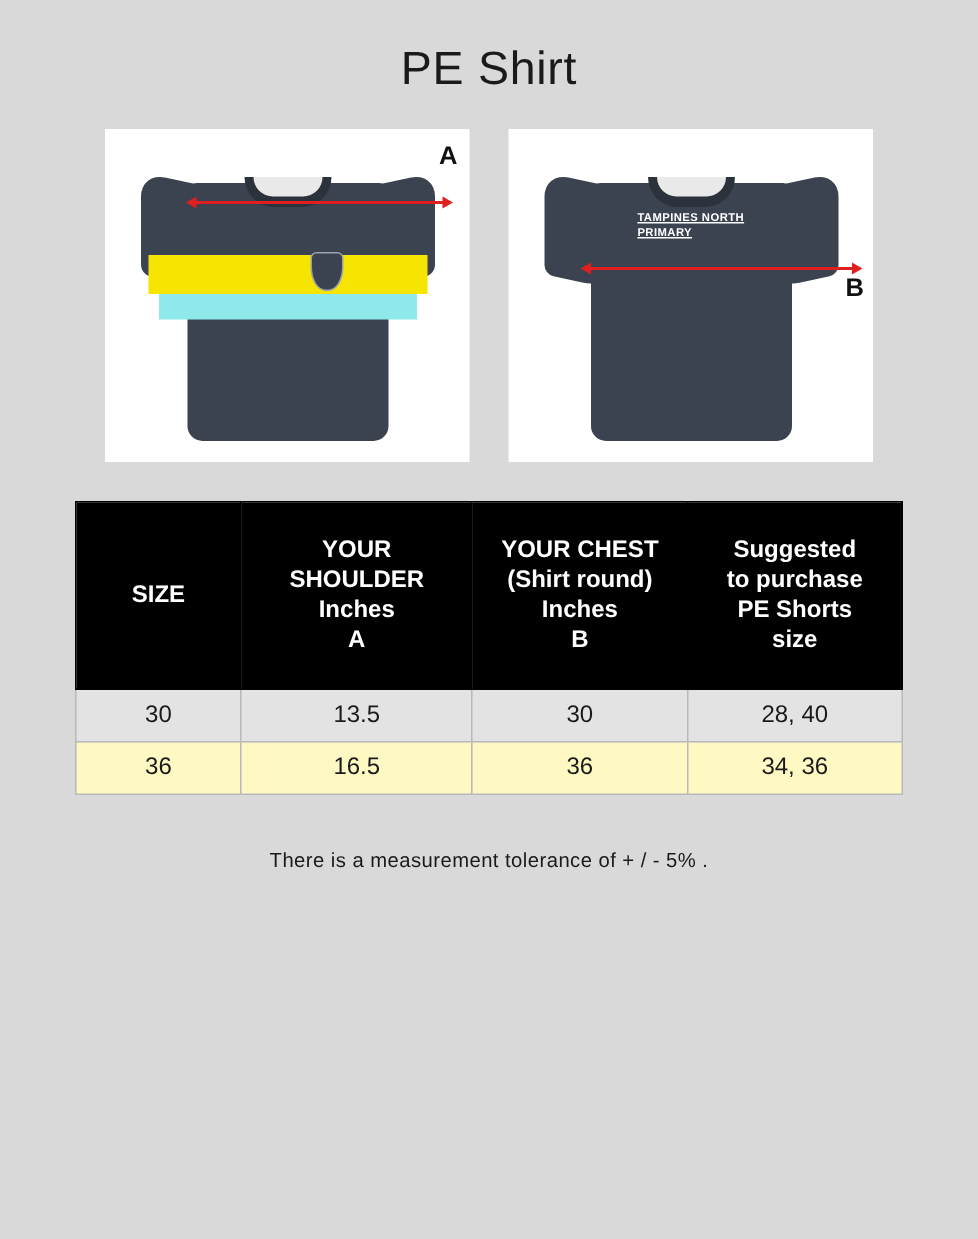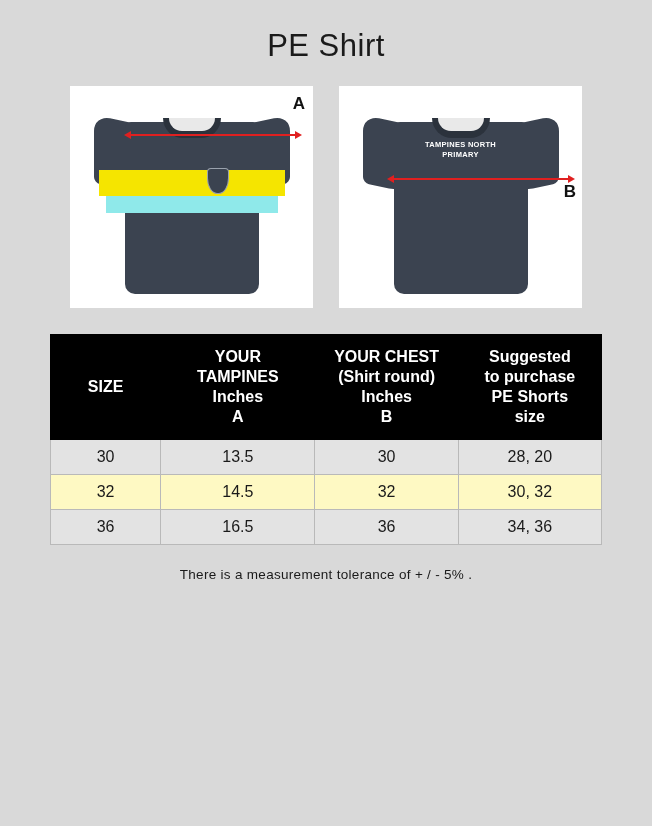"TAMPINES NORTH" .school-text { text-align: center -> none; text-decoration: none -> underline }
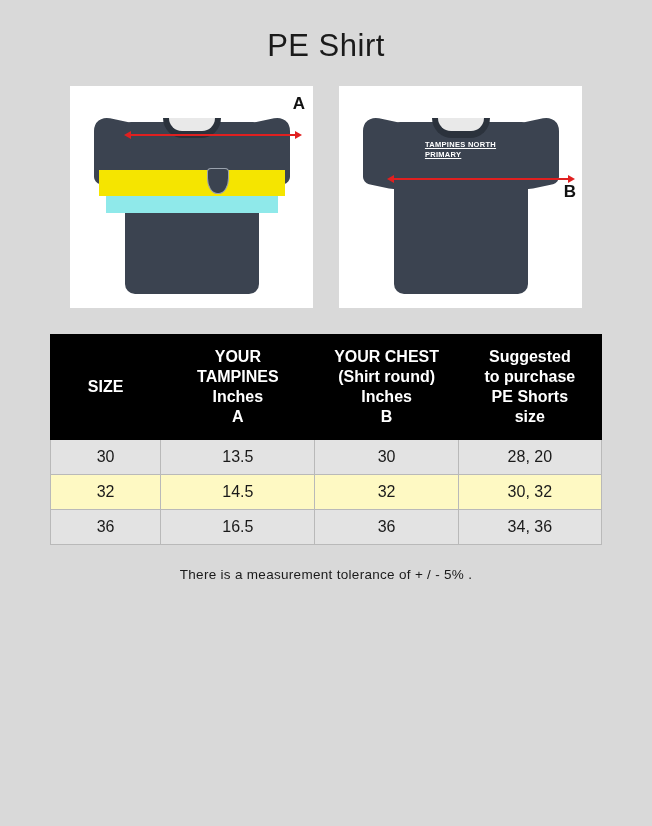"YOUR" thead th { padding: 12px 4px -> 22px 4px }
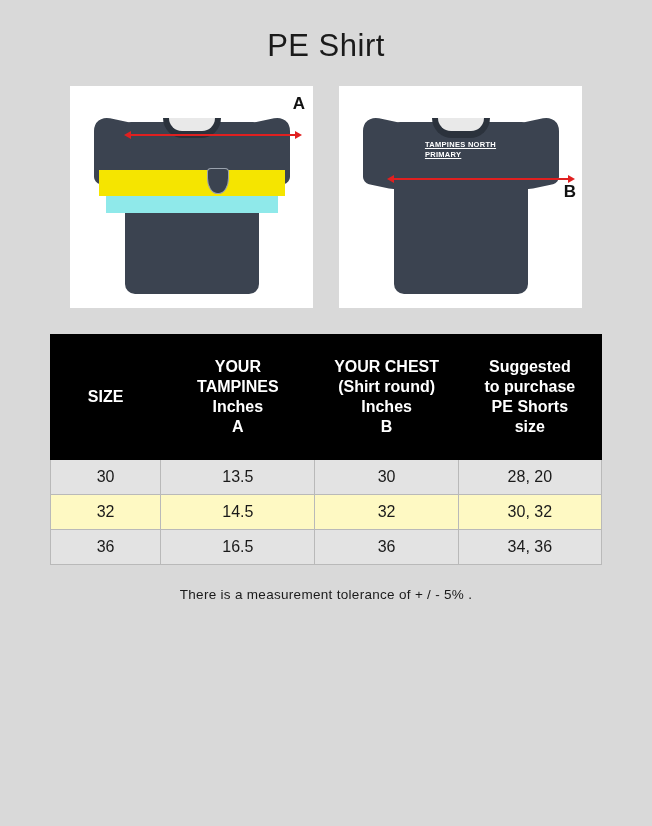"TAMPINES" span.hdr-line { text: TAMPINES -> SHOULDER }
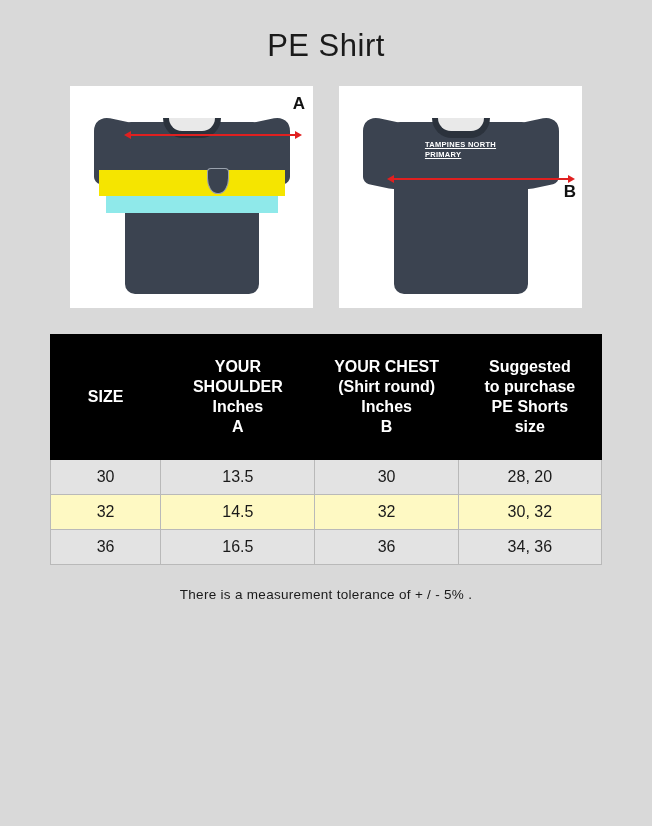"28, 20" td { text: 20 -> 40 }
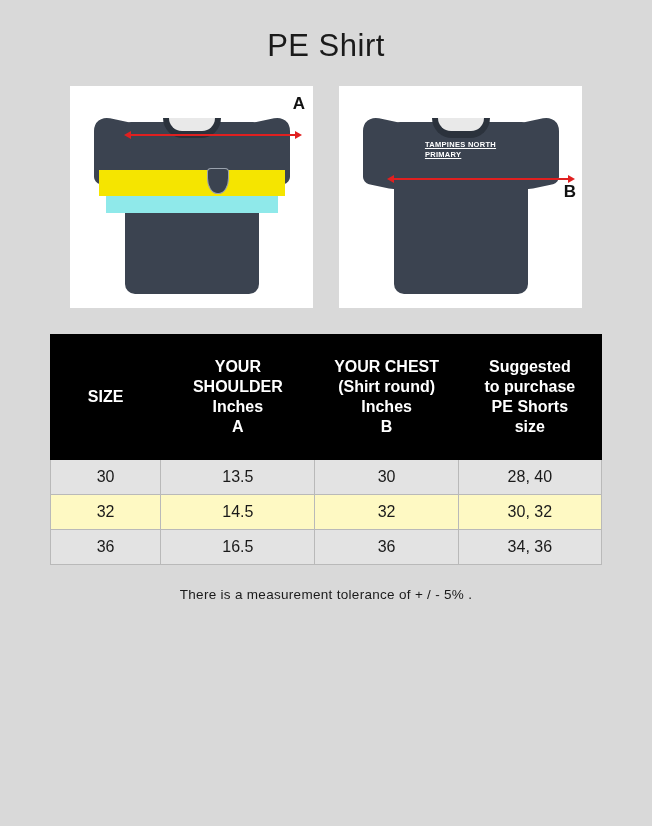"32" tr { html: <tr> <td>32</td> <td>14.5</td> <td>32</td> <td>30, 32</td> </tr> -> none }
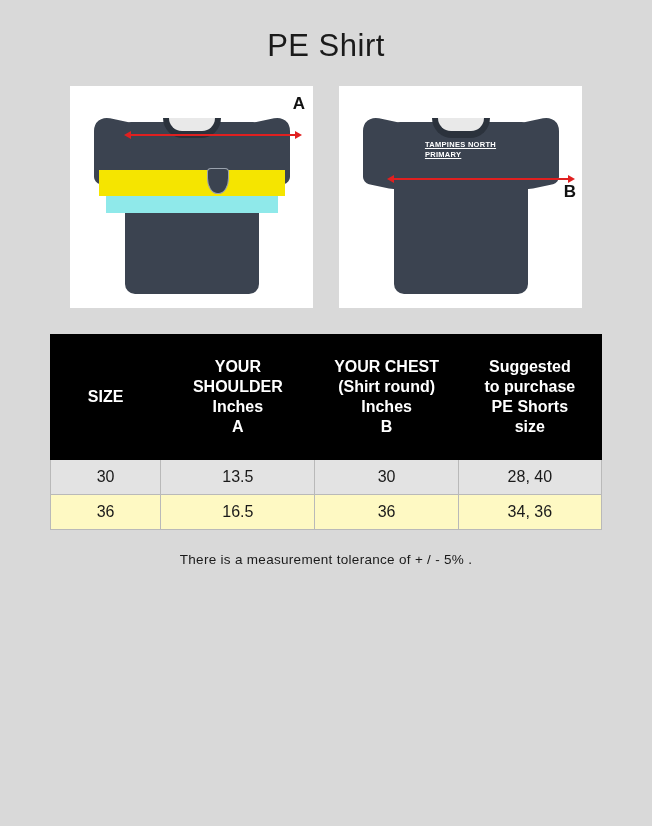"There is a measurement tolerance" .footnote { margin-top: 22px -> 36px }
